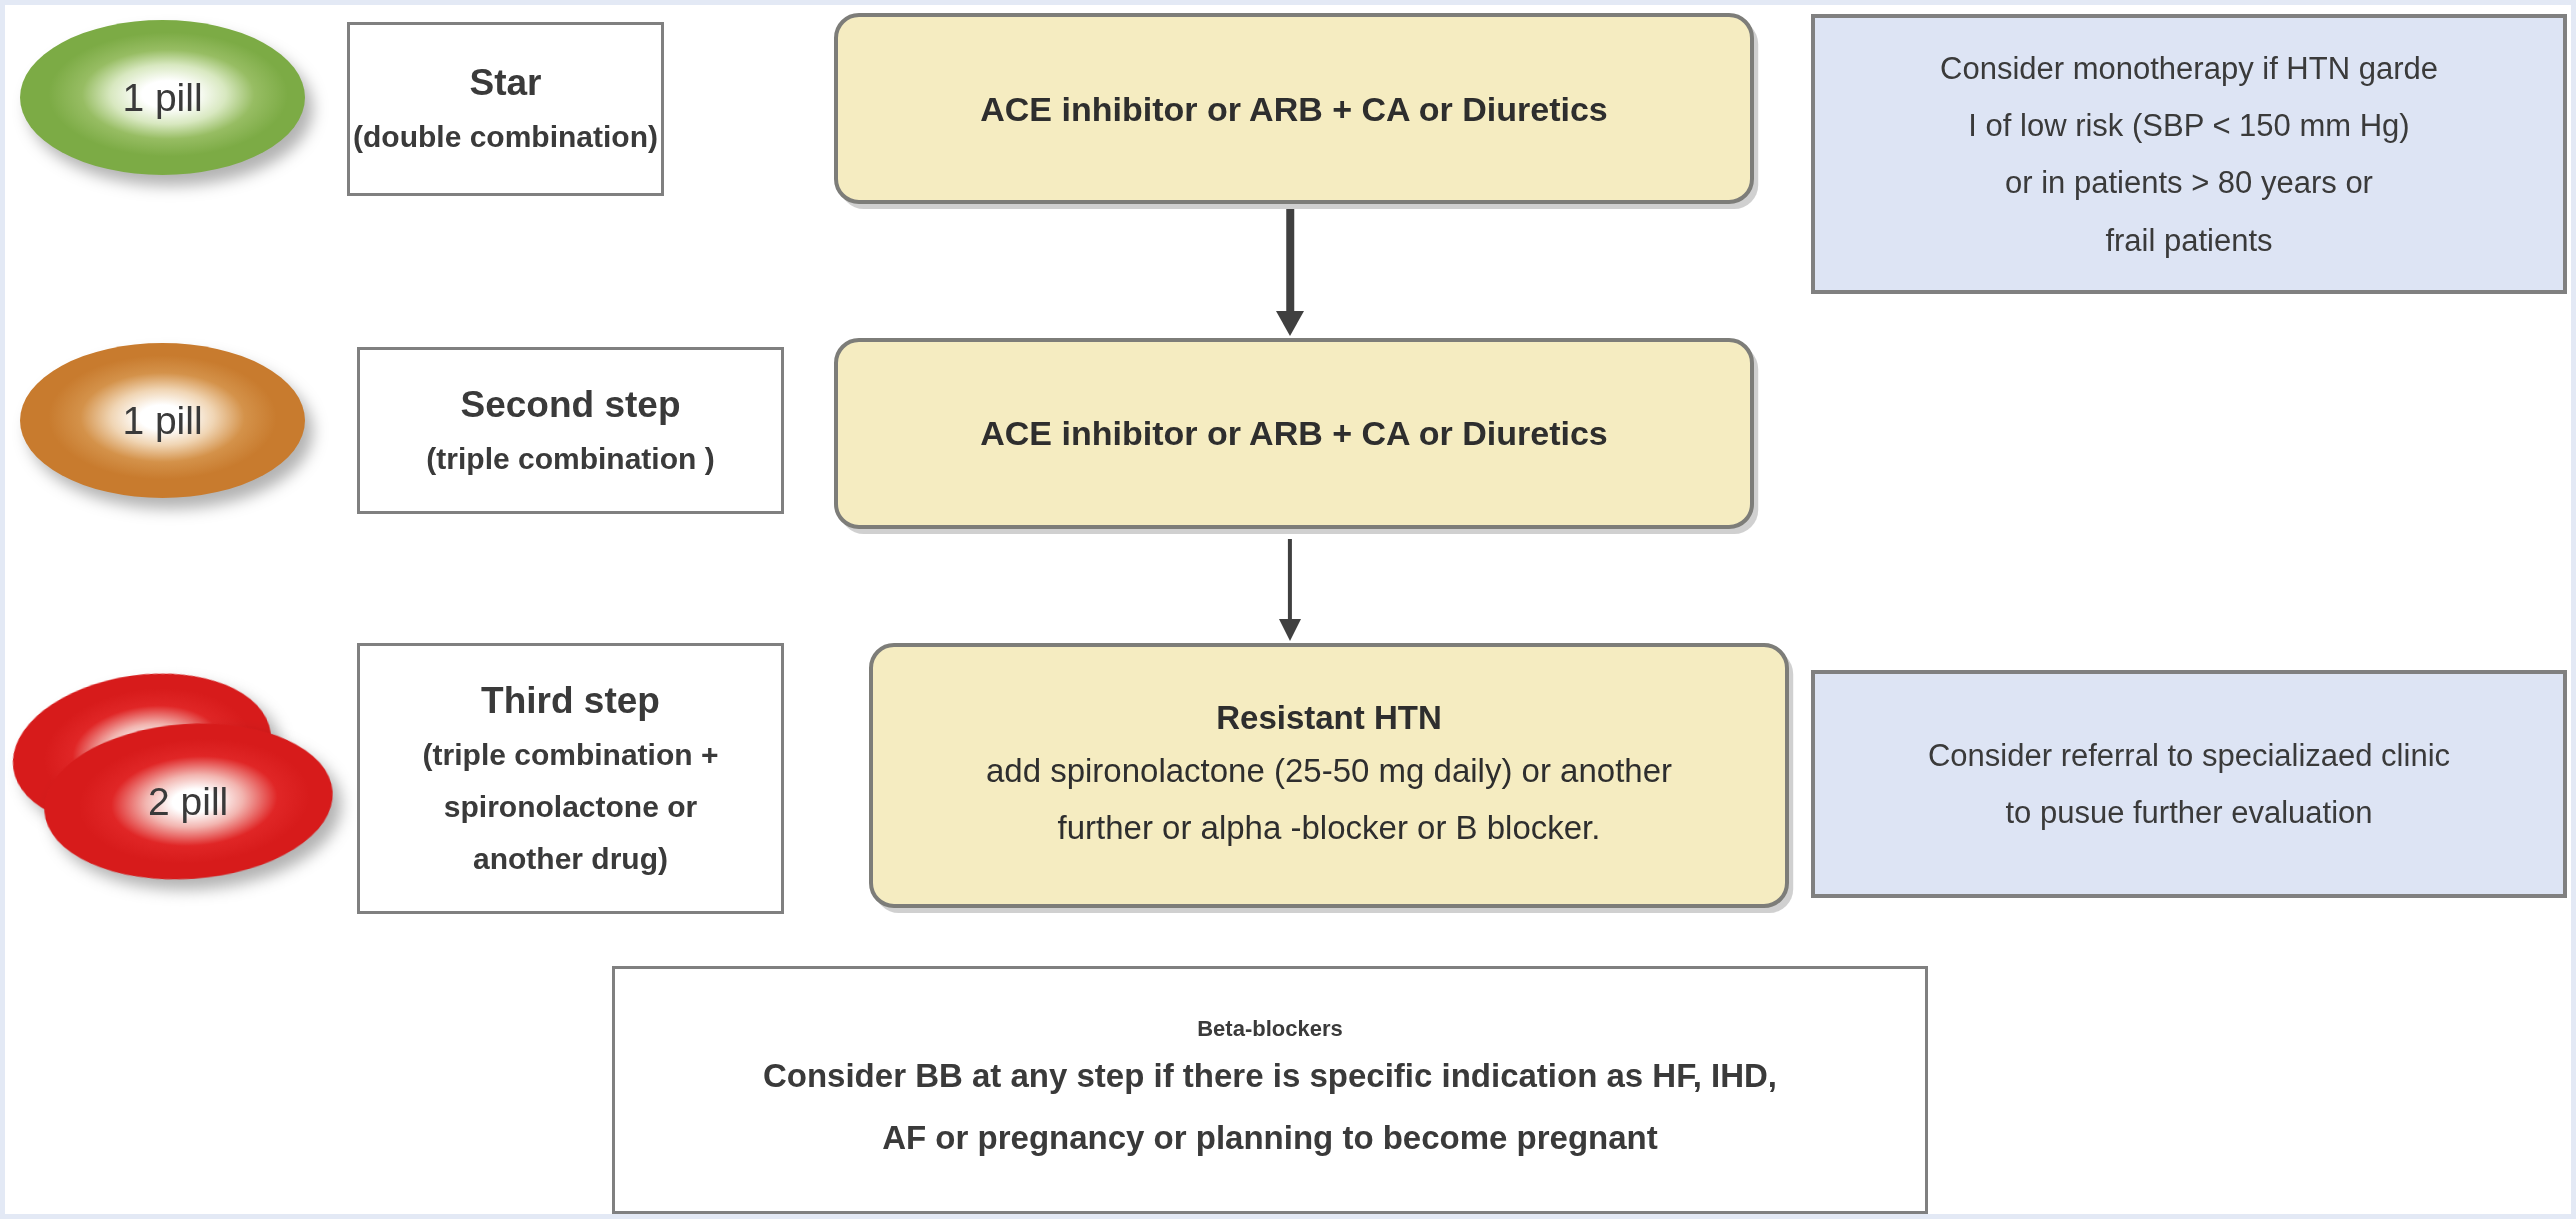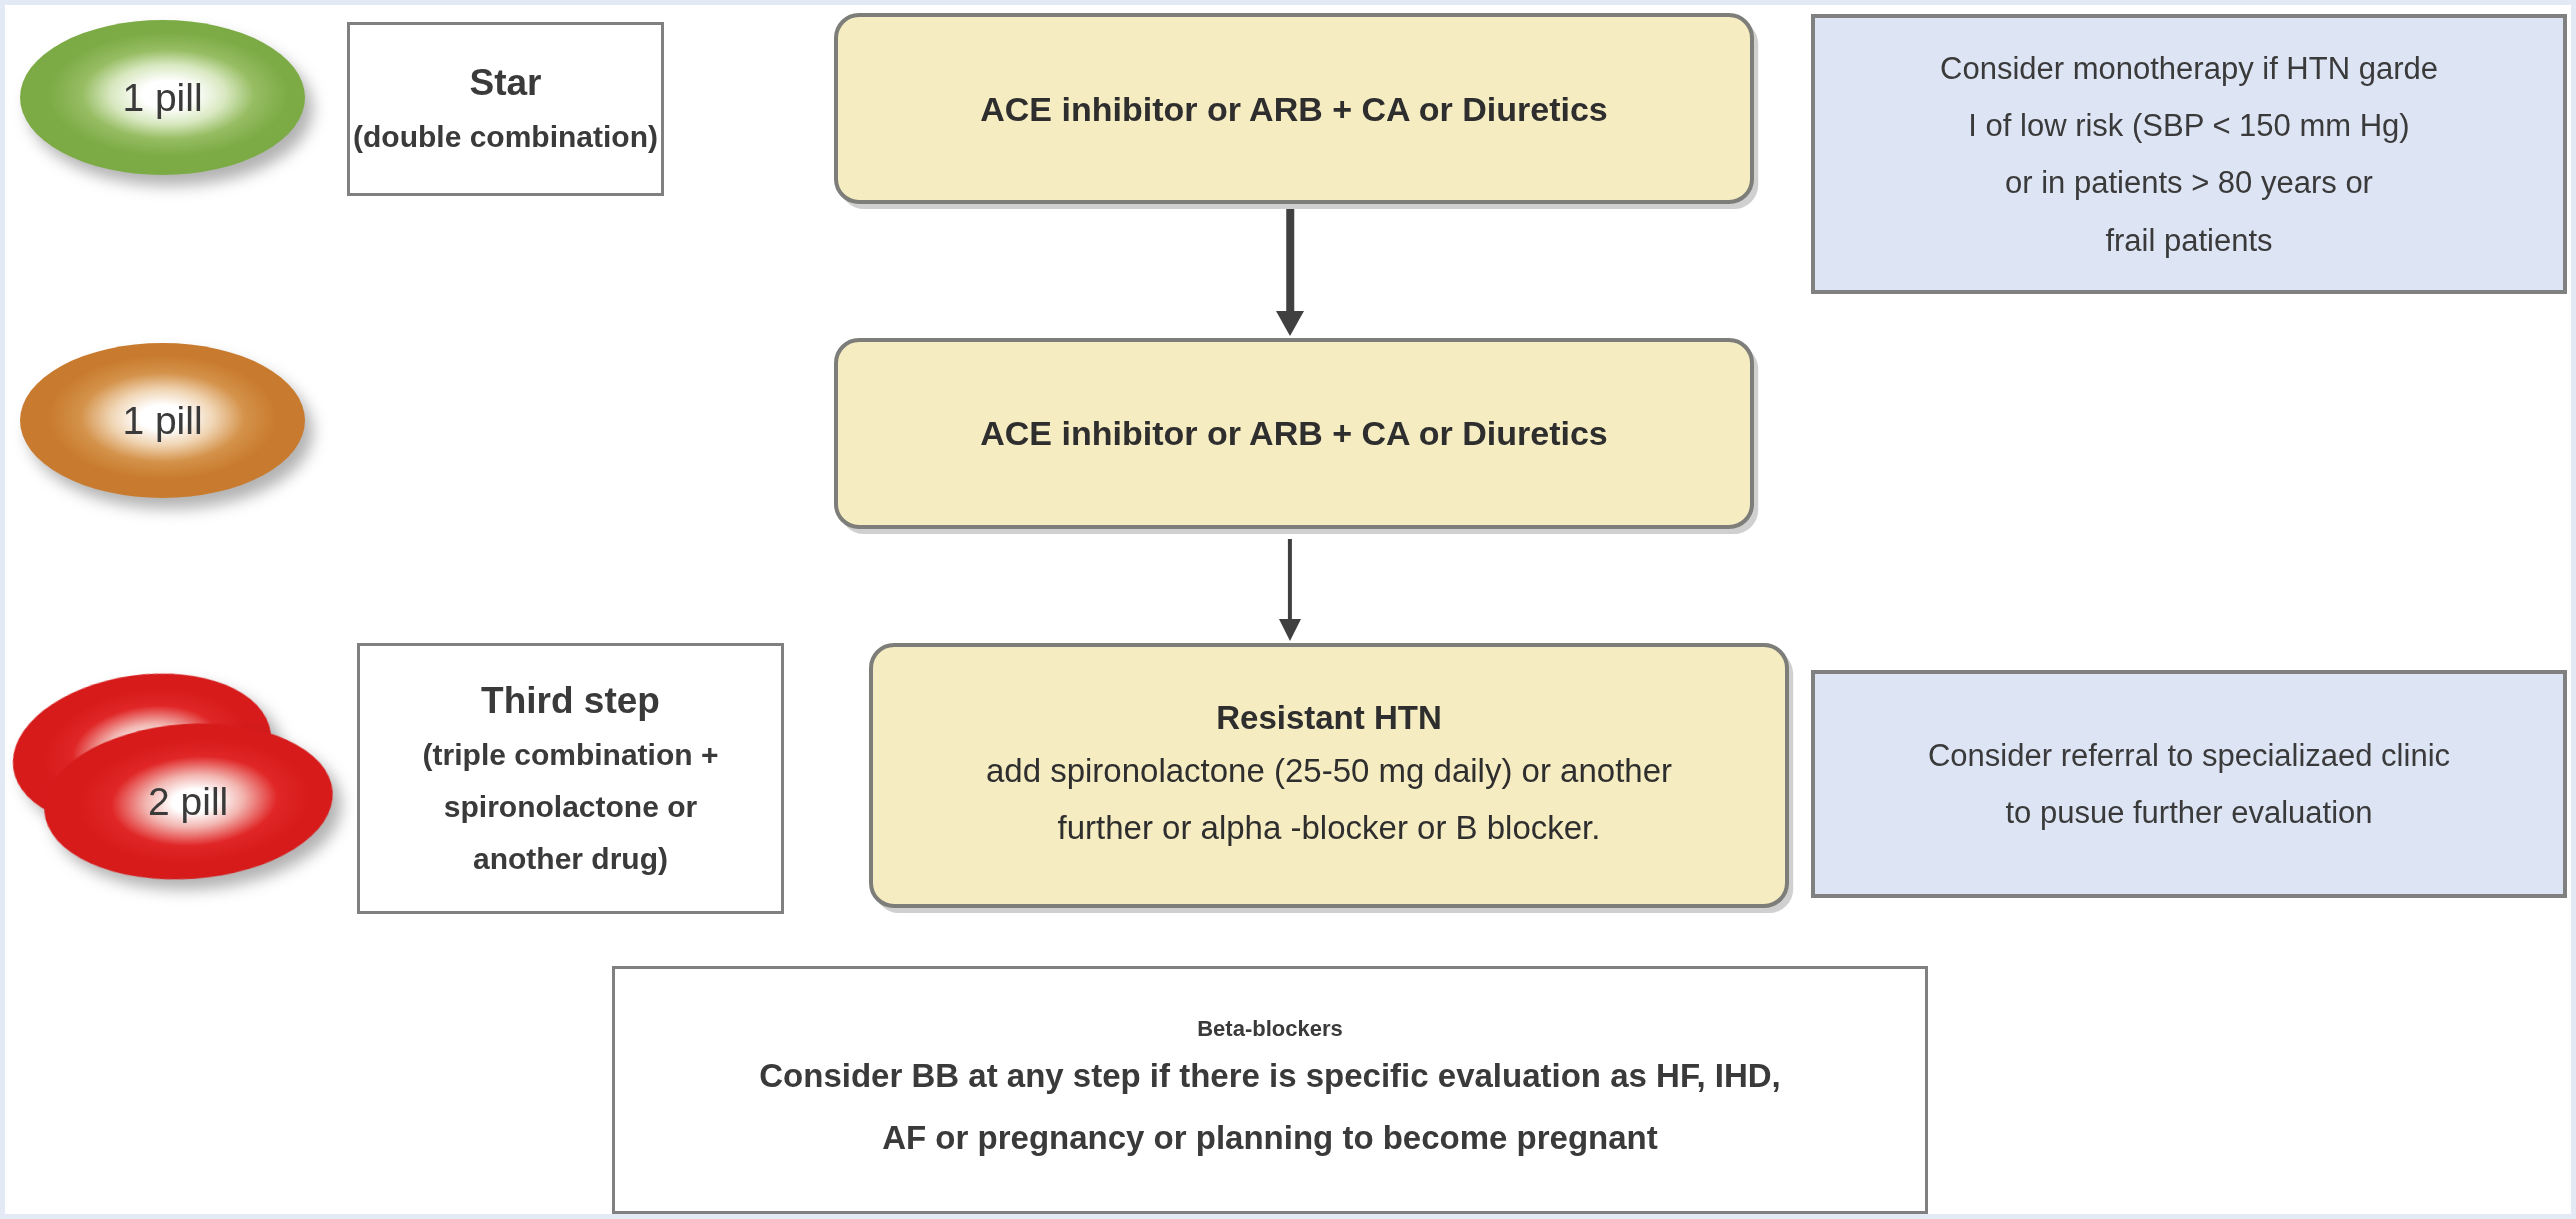"Second step" div.box { html: none -> <div> <span>Second step</span> <span>(triple combination )</span> </div> }
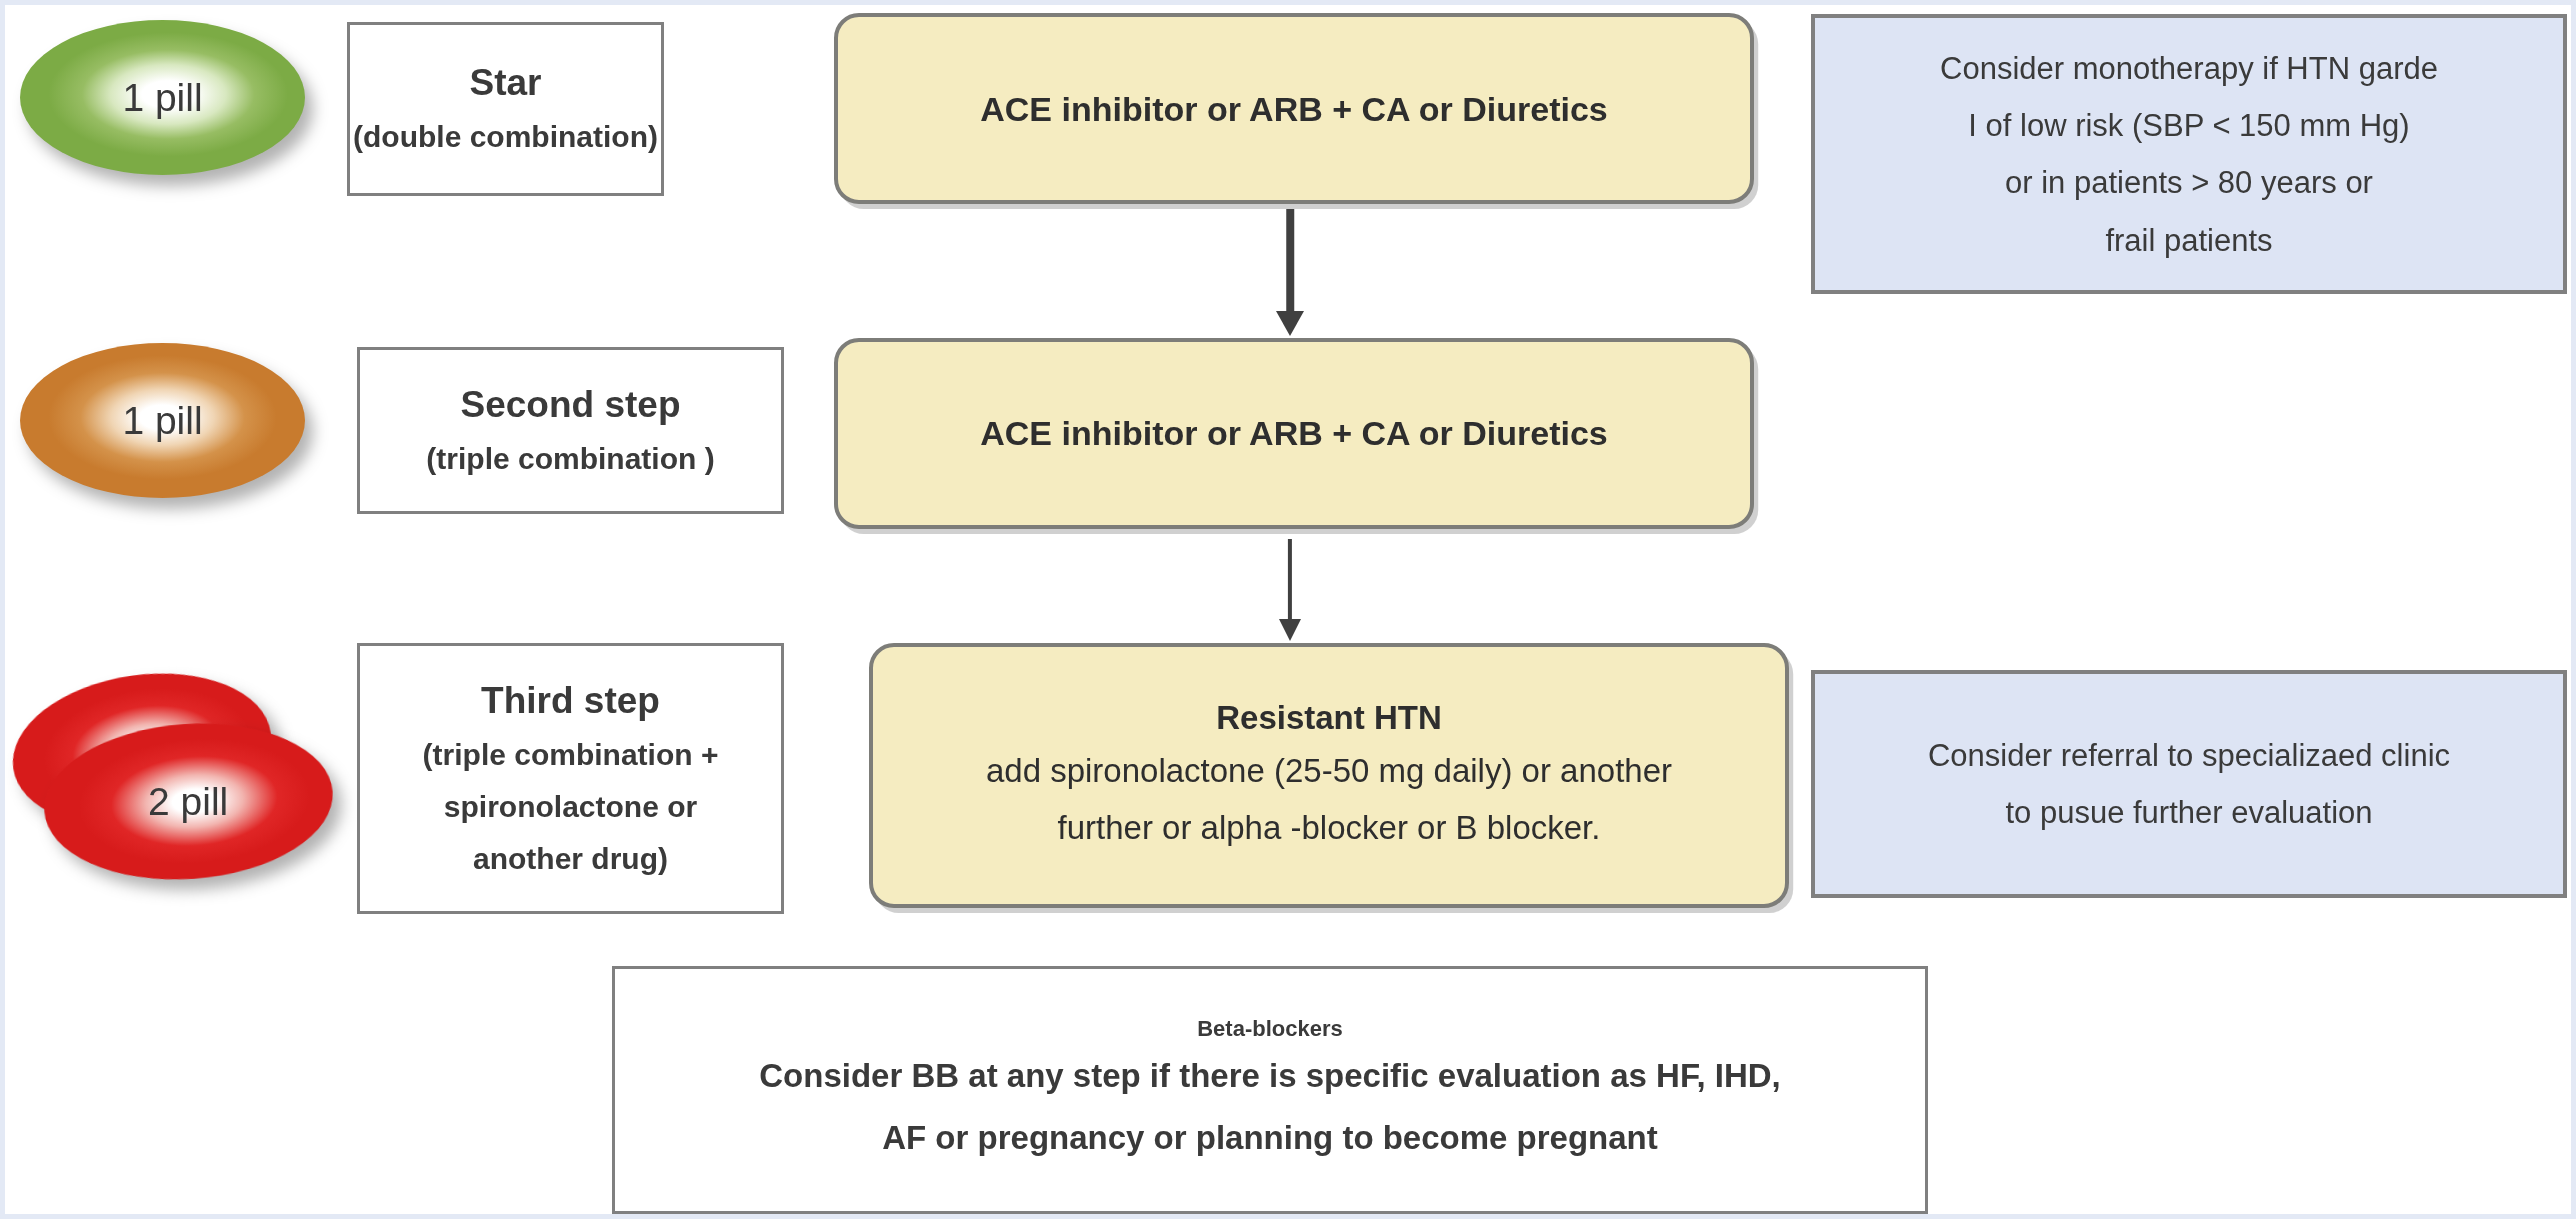"Consider BB at any step" span.line { text: evaluation -> indication }
